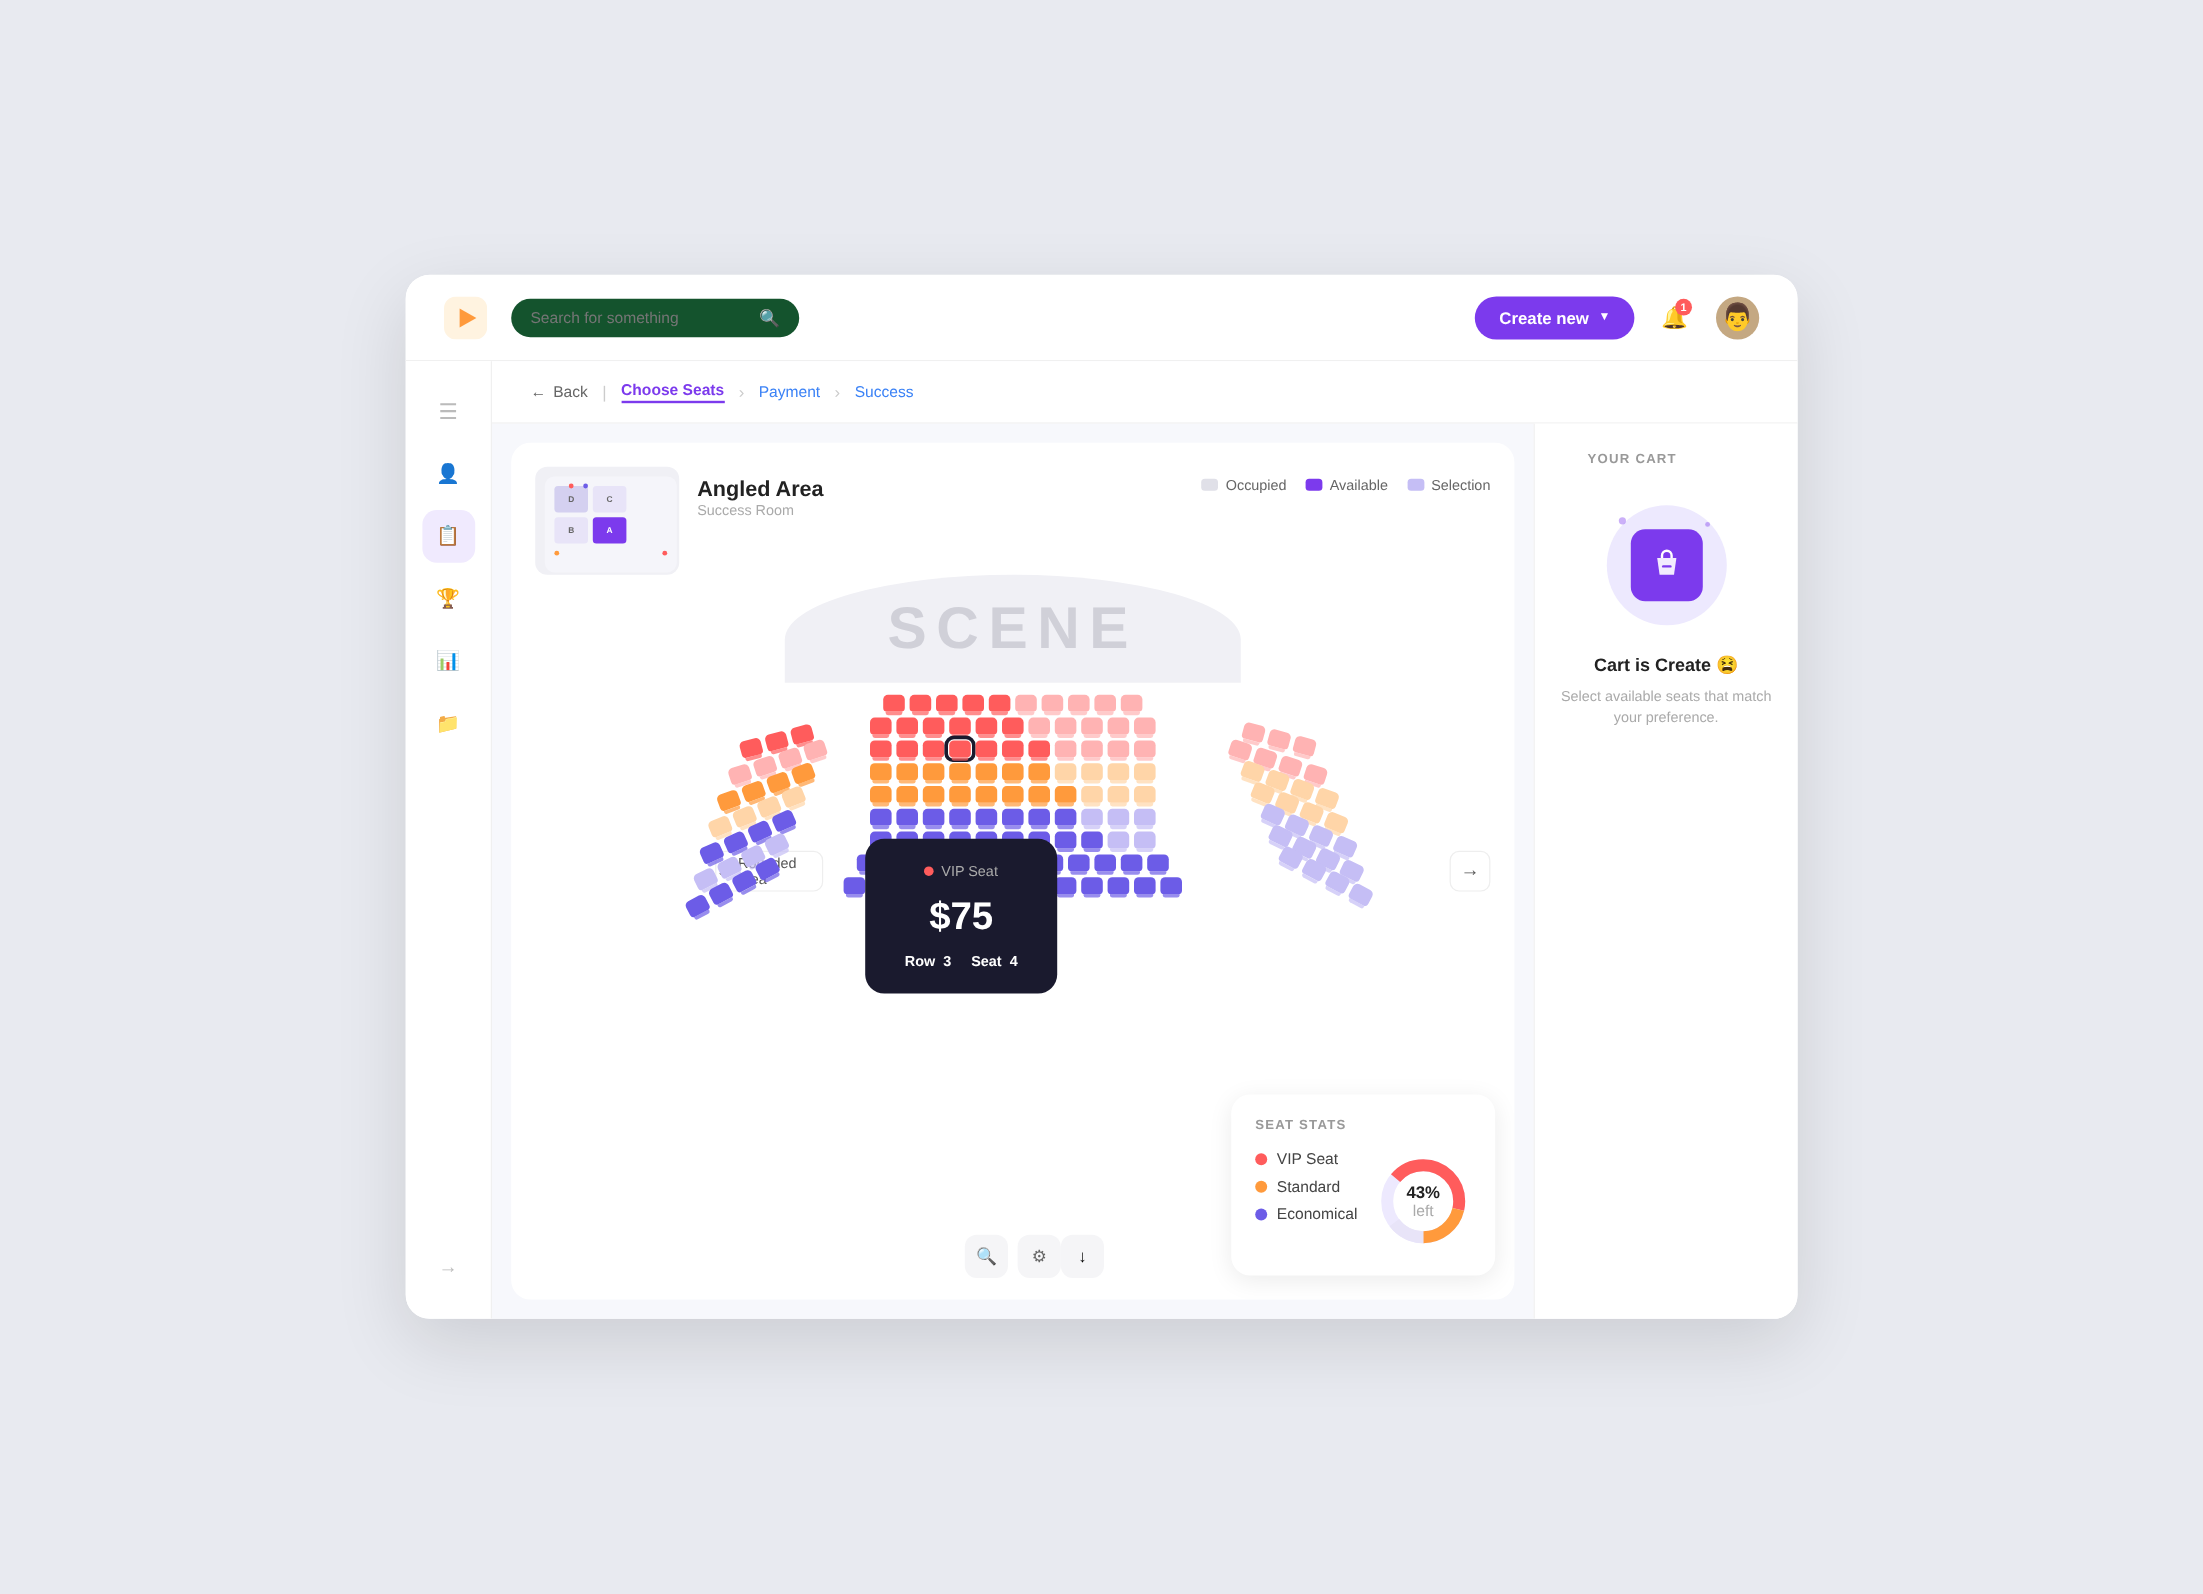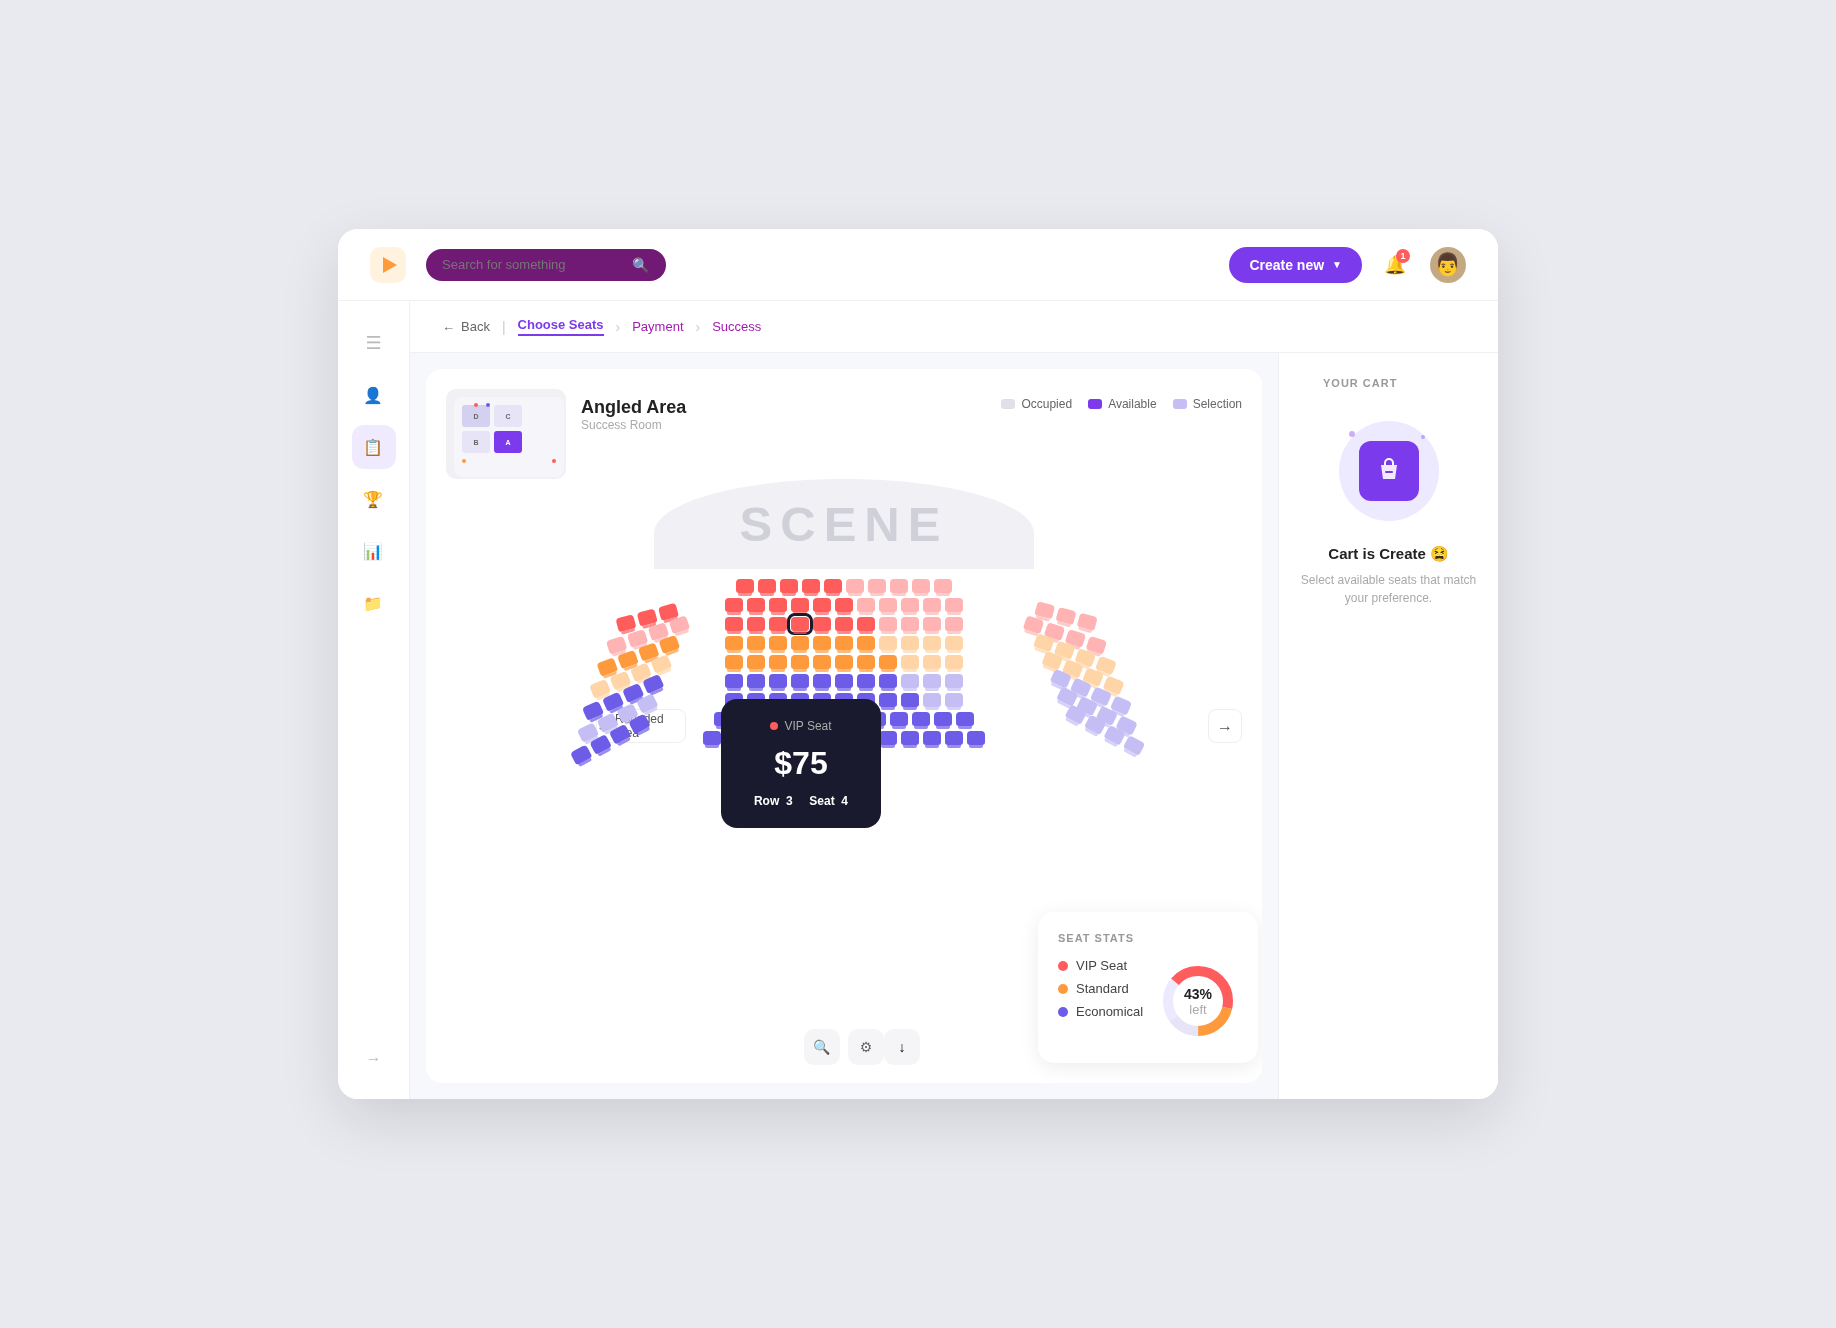"Search for something" .search-bar { background: #701a75 -> #14532d }
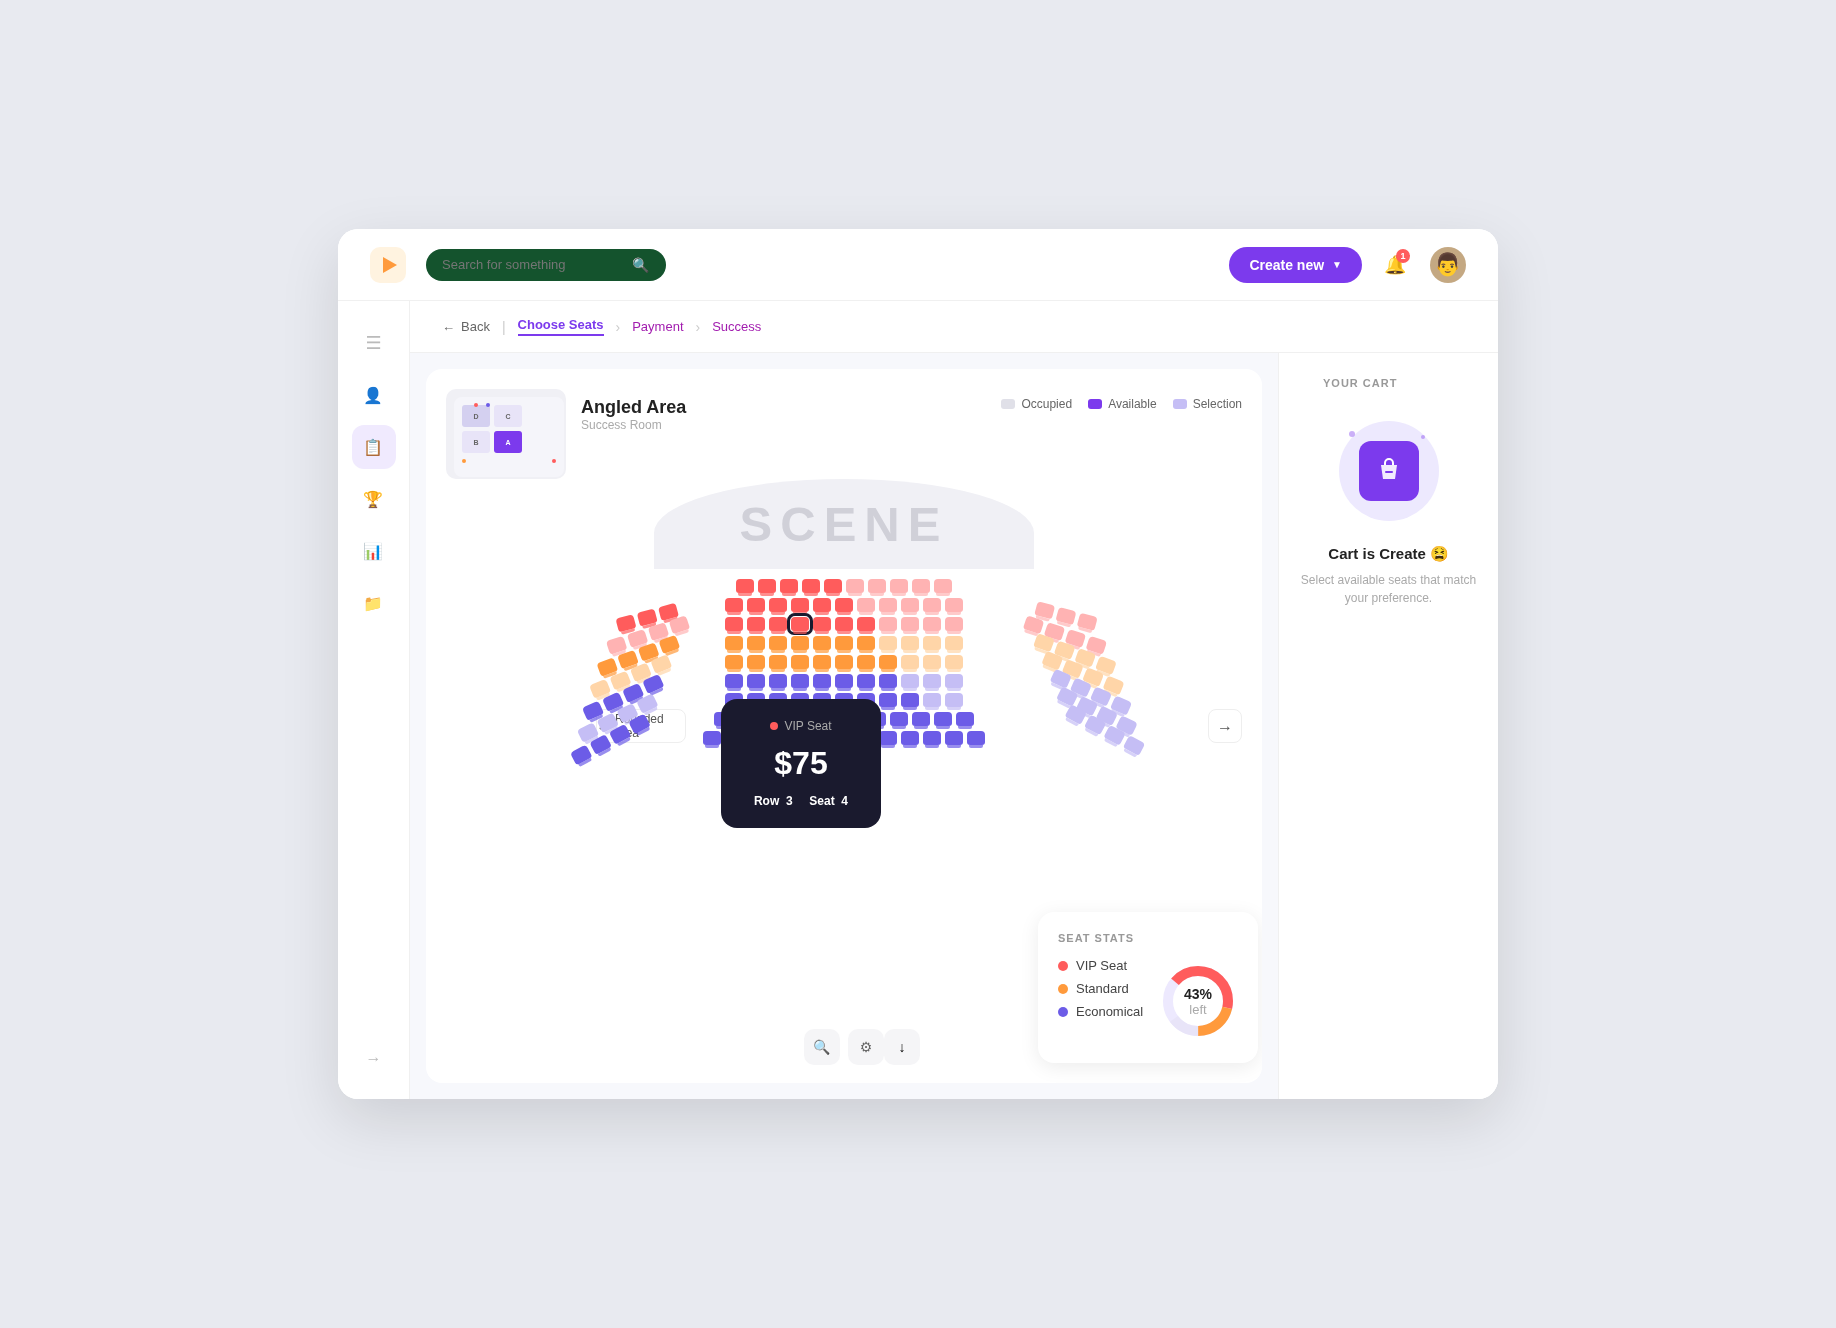"Payment" .breadcrumb-step { color: #a21caf -> #3b82f6 }
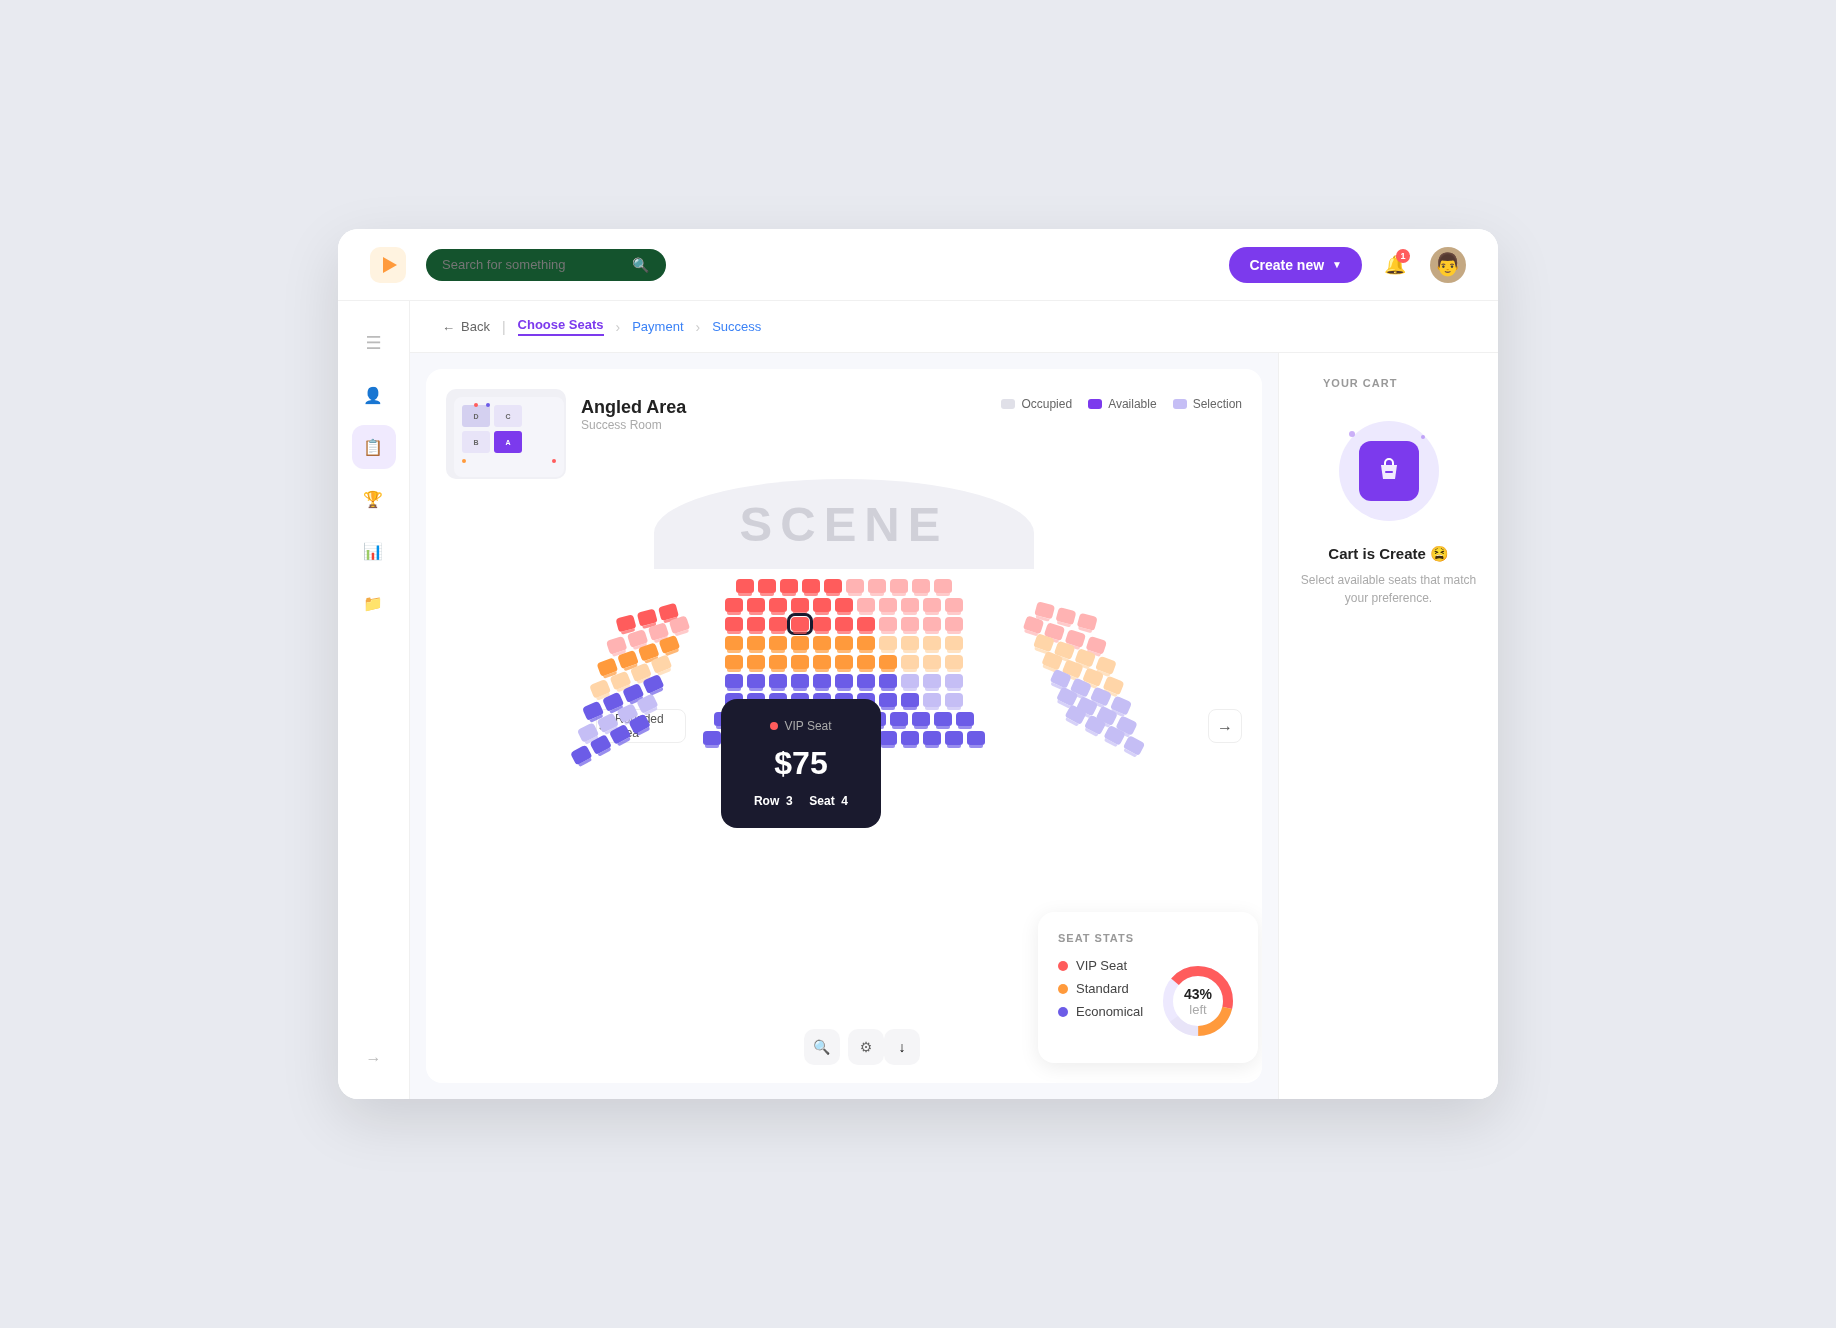"SEAT STATS" .seat-stats-panel { right: 4px -> 16px }
